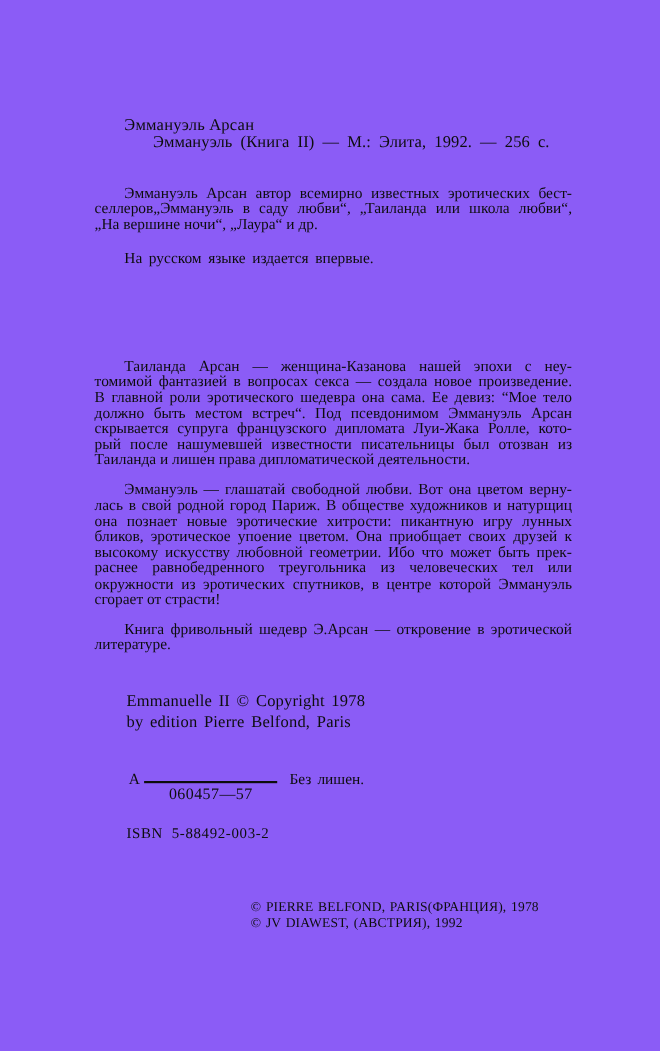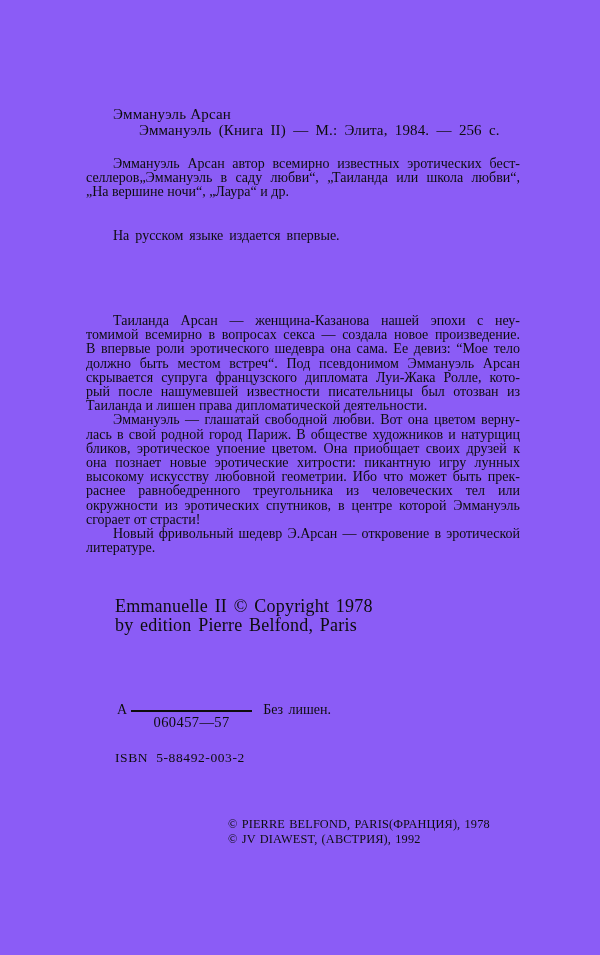"Эммануэль (Книга II) — М.:" div.hdr-bib { text: 1984 -> 1992 }
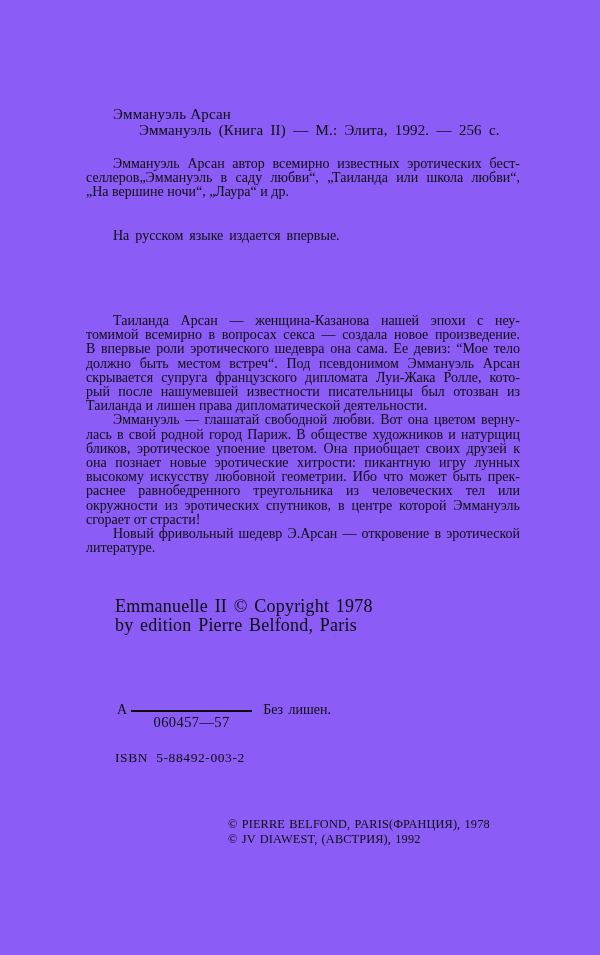"Эммануэль Арсан автор всемирно известных" .jline.ind { margin-top: none -> 13px }
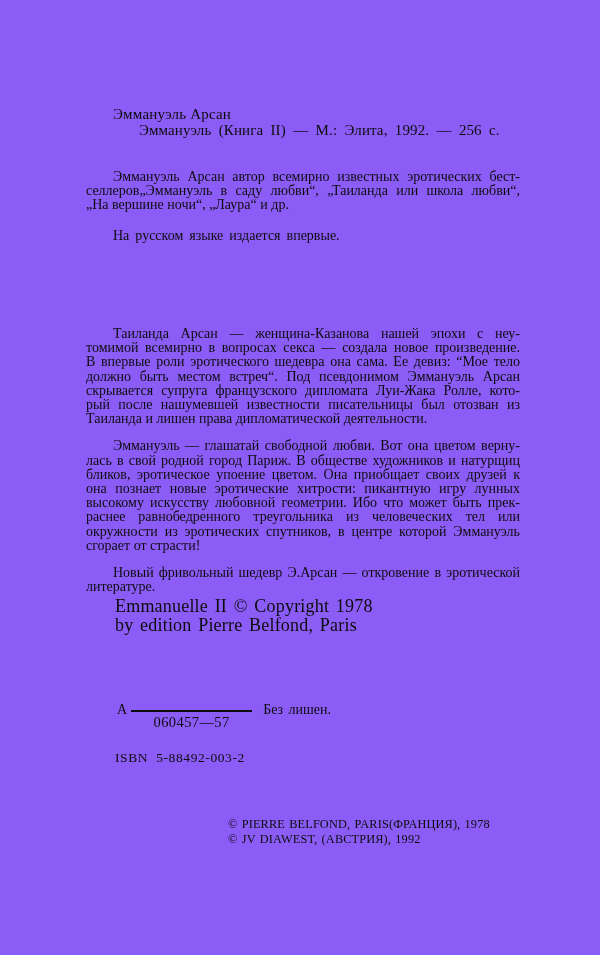"томимой всемирно в вопросах секса" div.jline { text: всемирно -> фантазией }
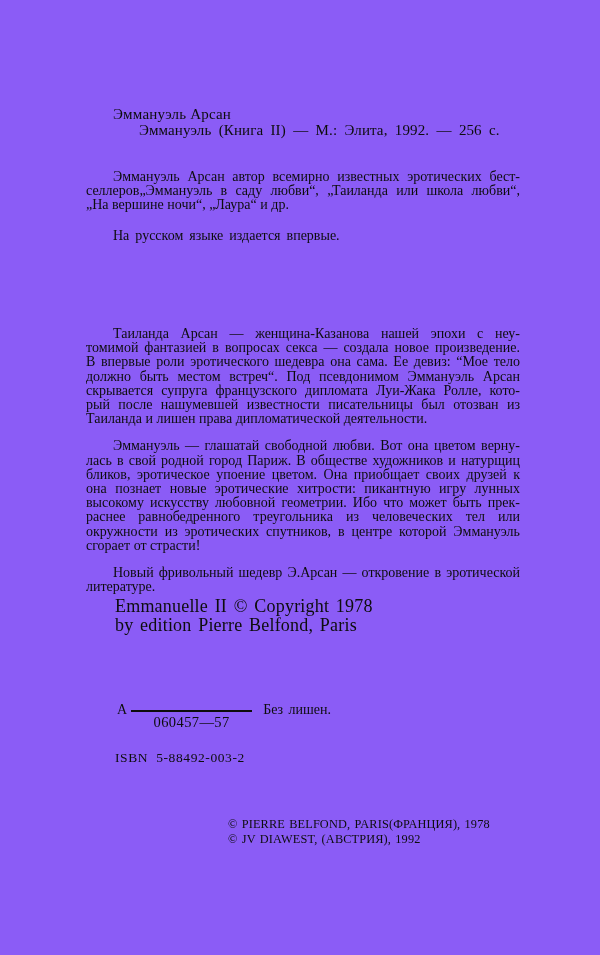"В впервые роли эротического шедевра" div.jline { text: впервые -> главной }
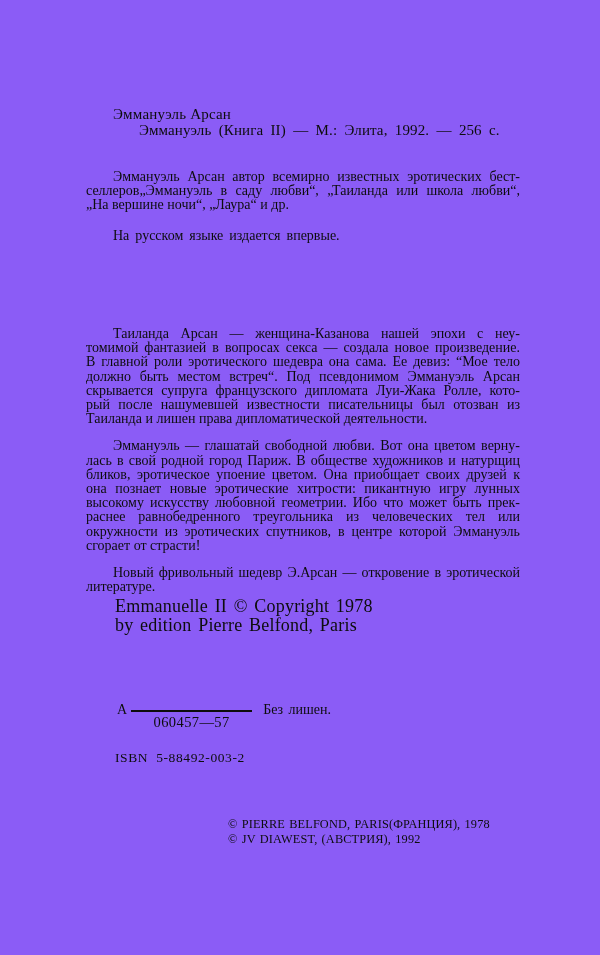"бликов, эротическое упоение цветом. Она" div.jline { order: before "она познает новые эротические хитрости:" -> after "она познает новые эротические хитрости:" }
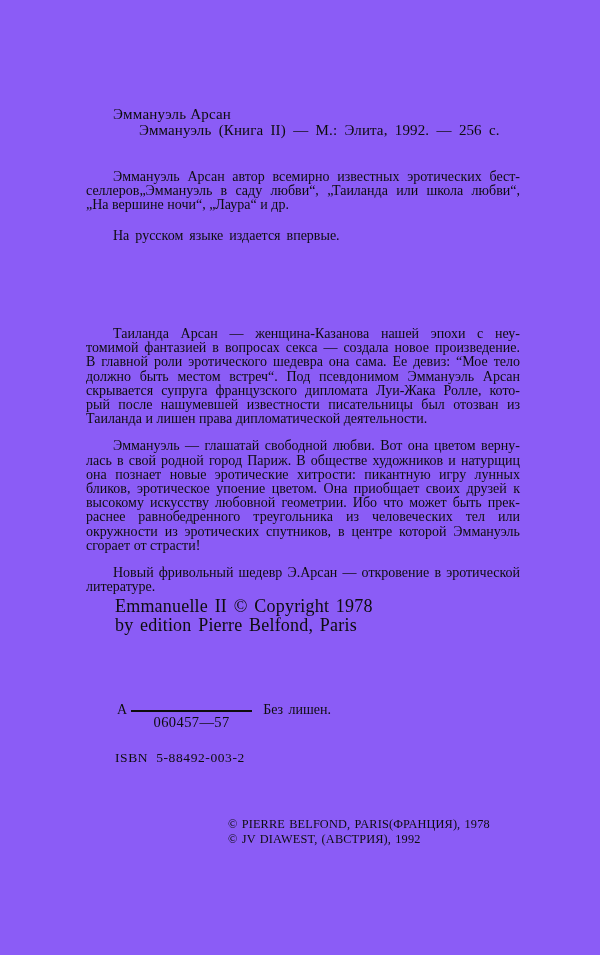"Новый фривольный шедевр Э.Арсан —" div.jline { text: Новый -> Книга }
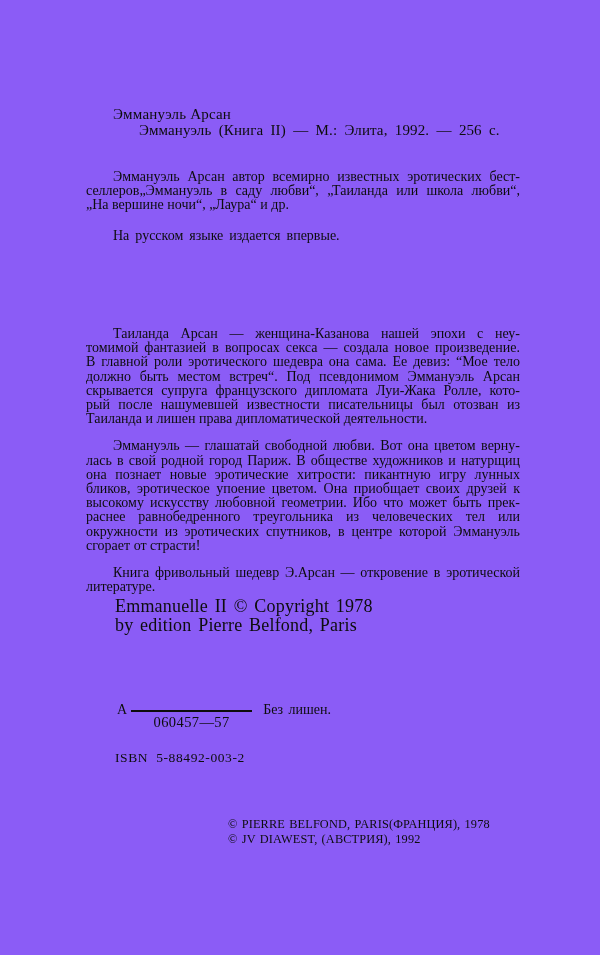"Emmanuelle II © Copyright 1978" .copy-en { font-size: 18px -> 15px; margin-top: none -> 32px }
